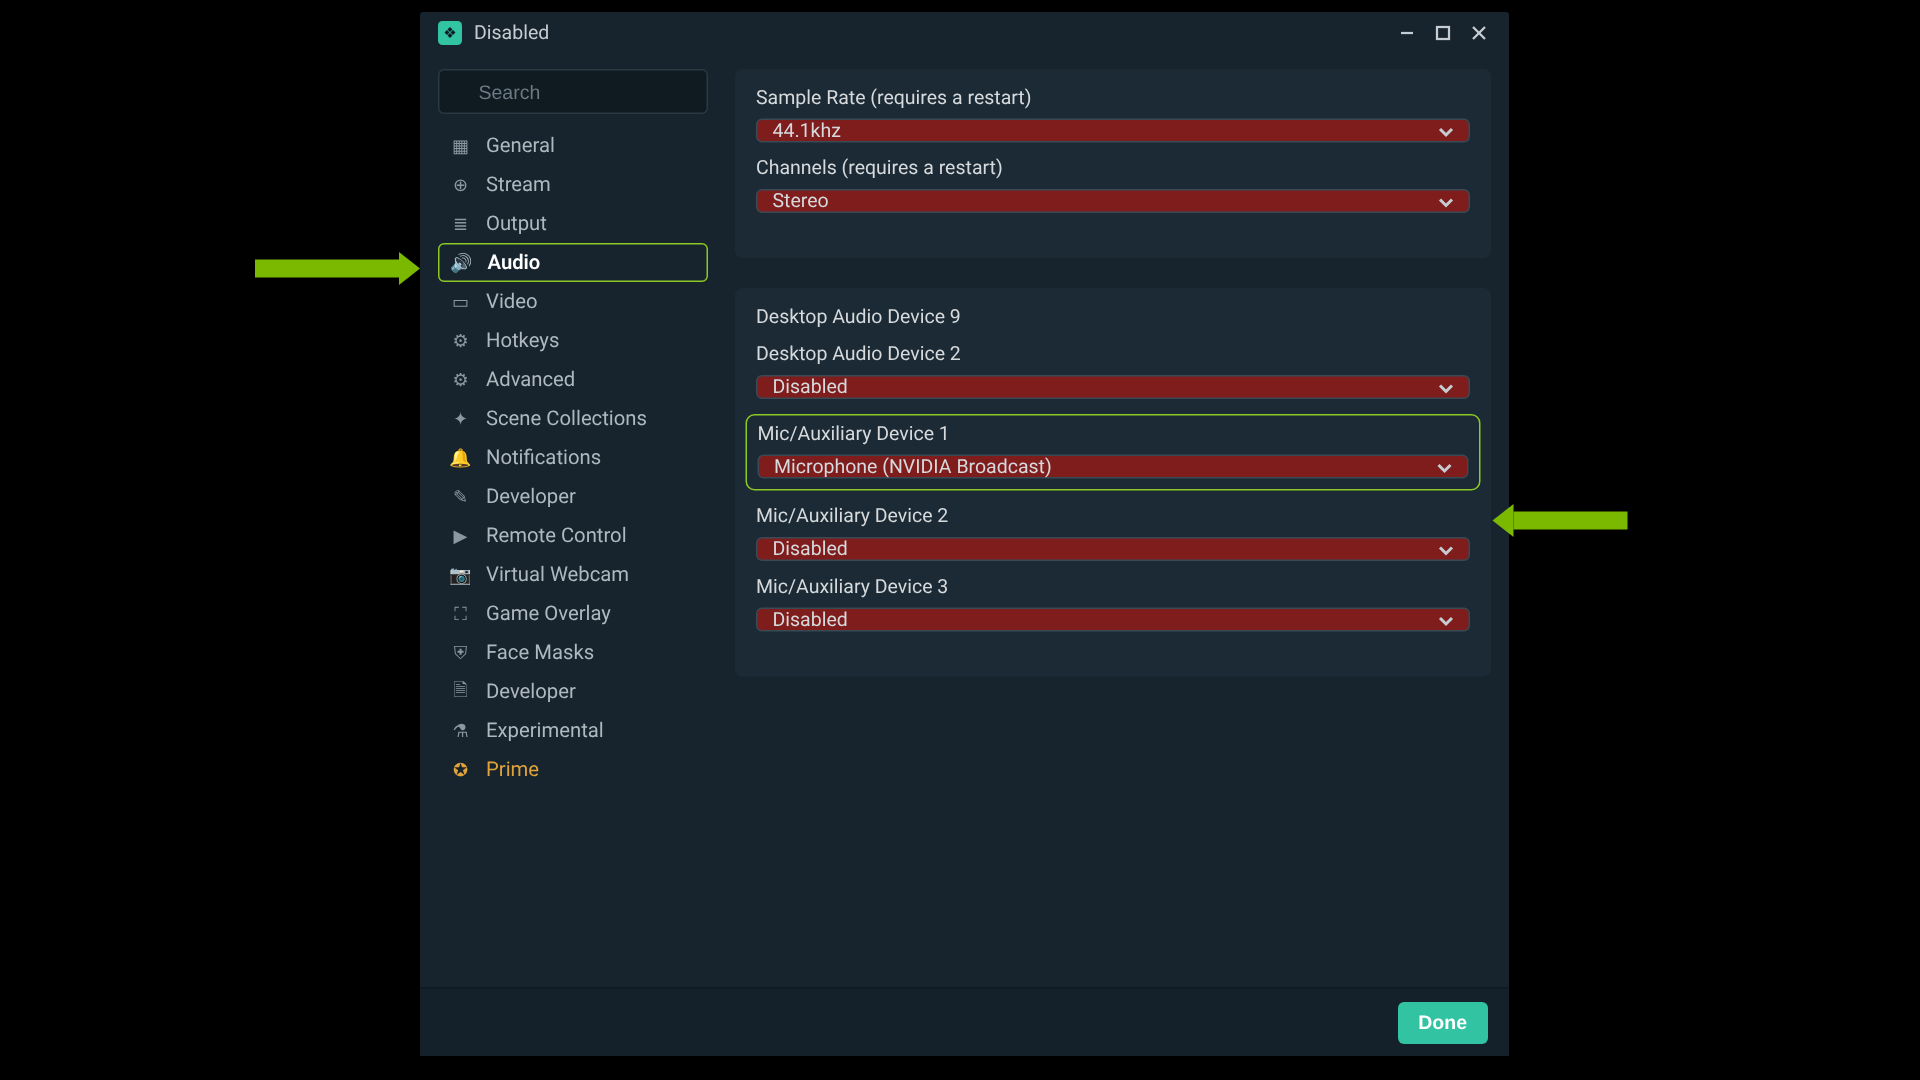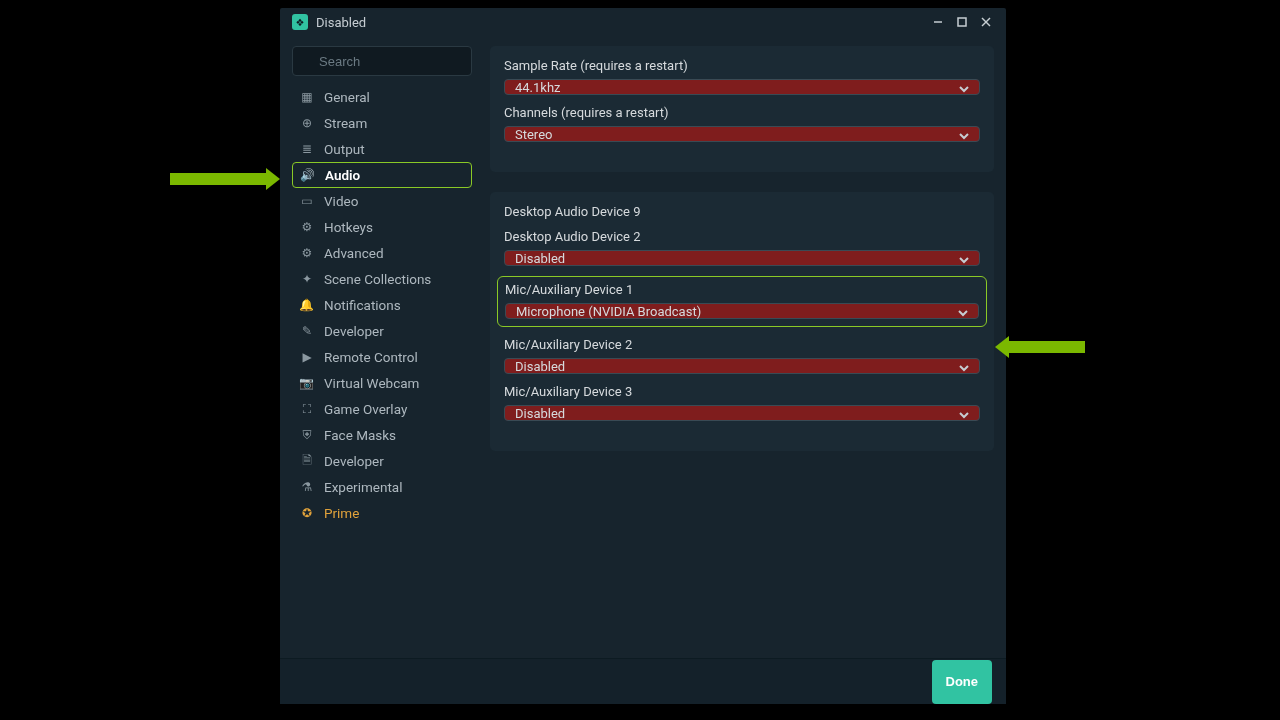"Done" .btn-done { height: 44px -> 28px }
